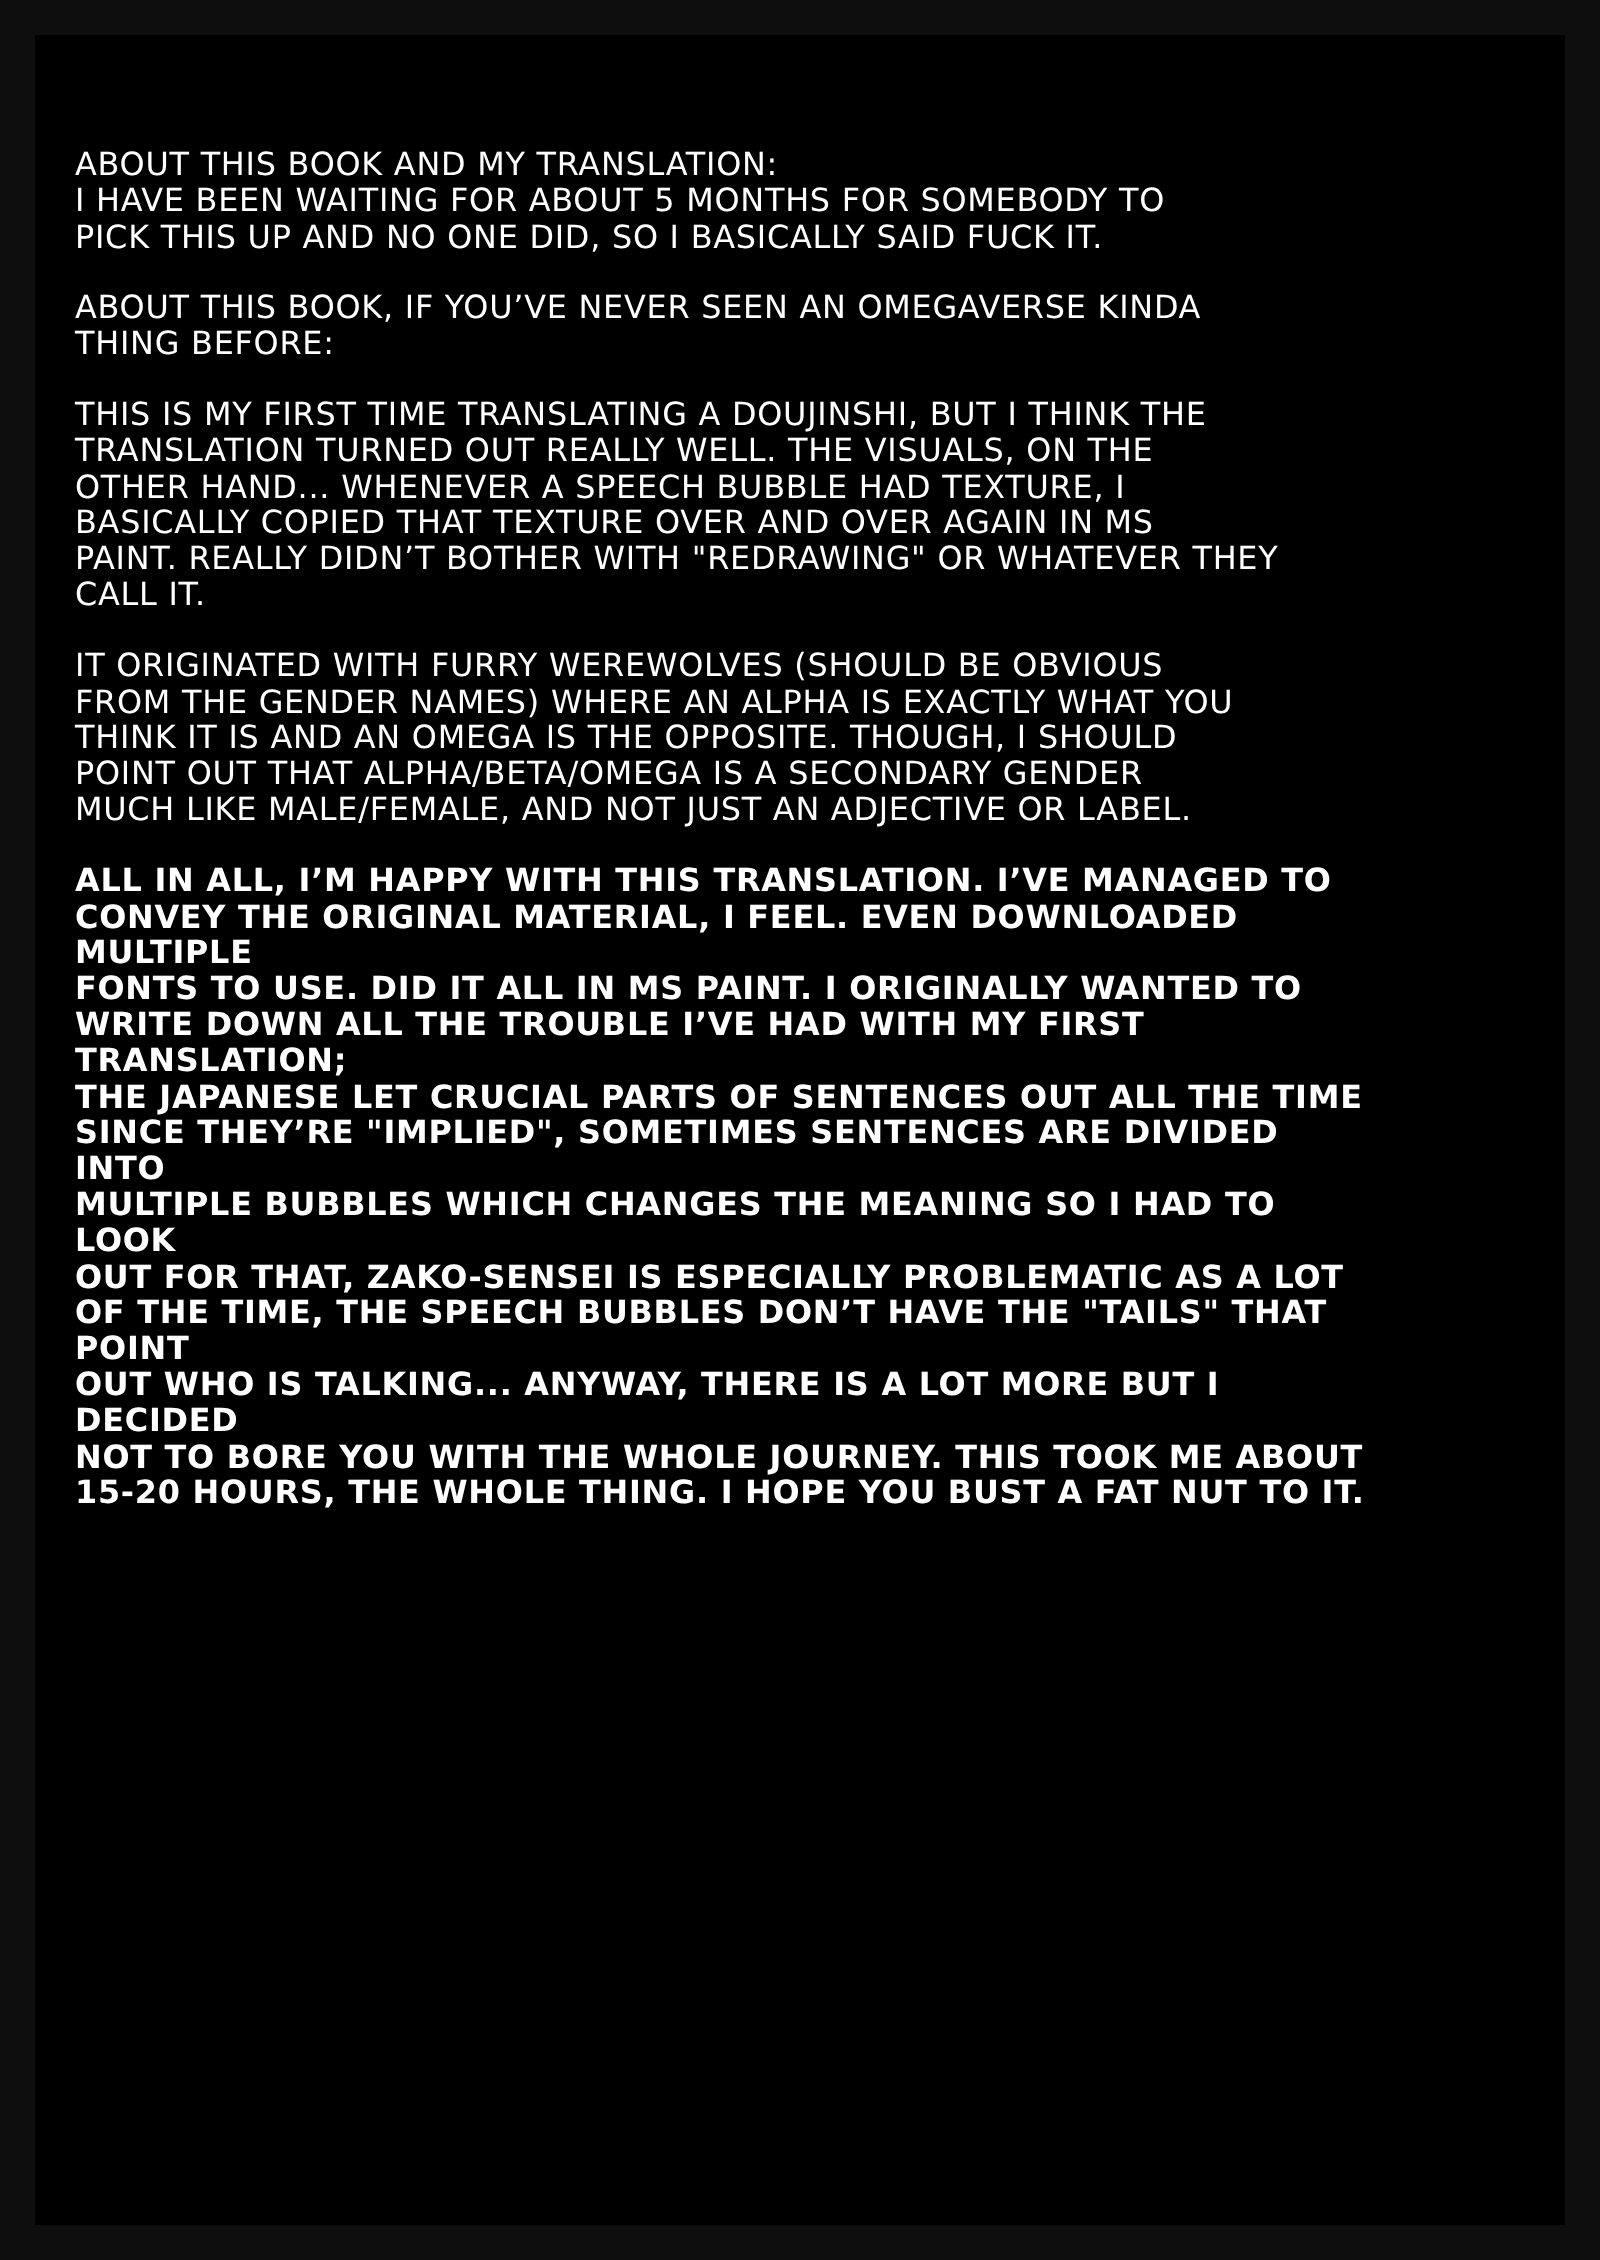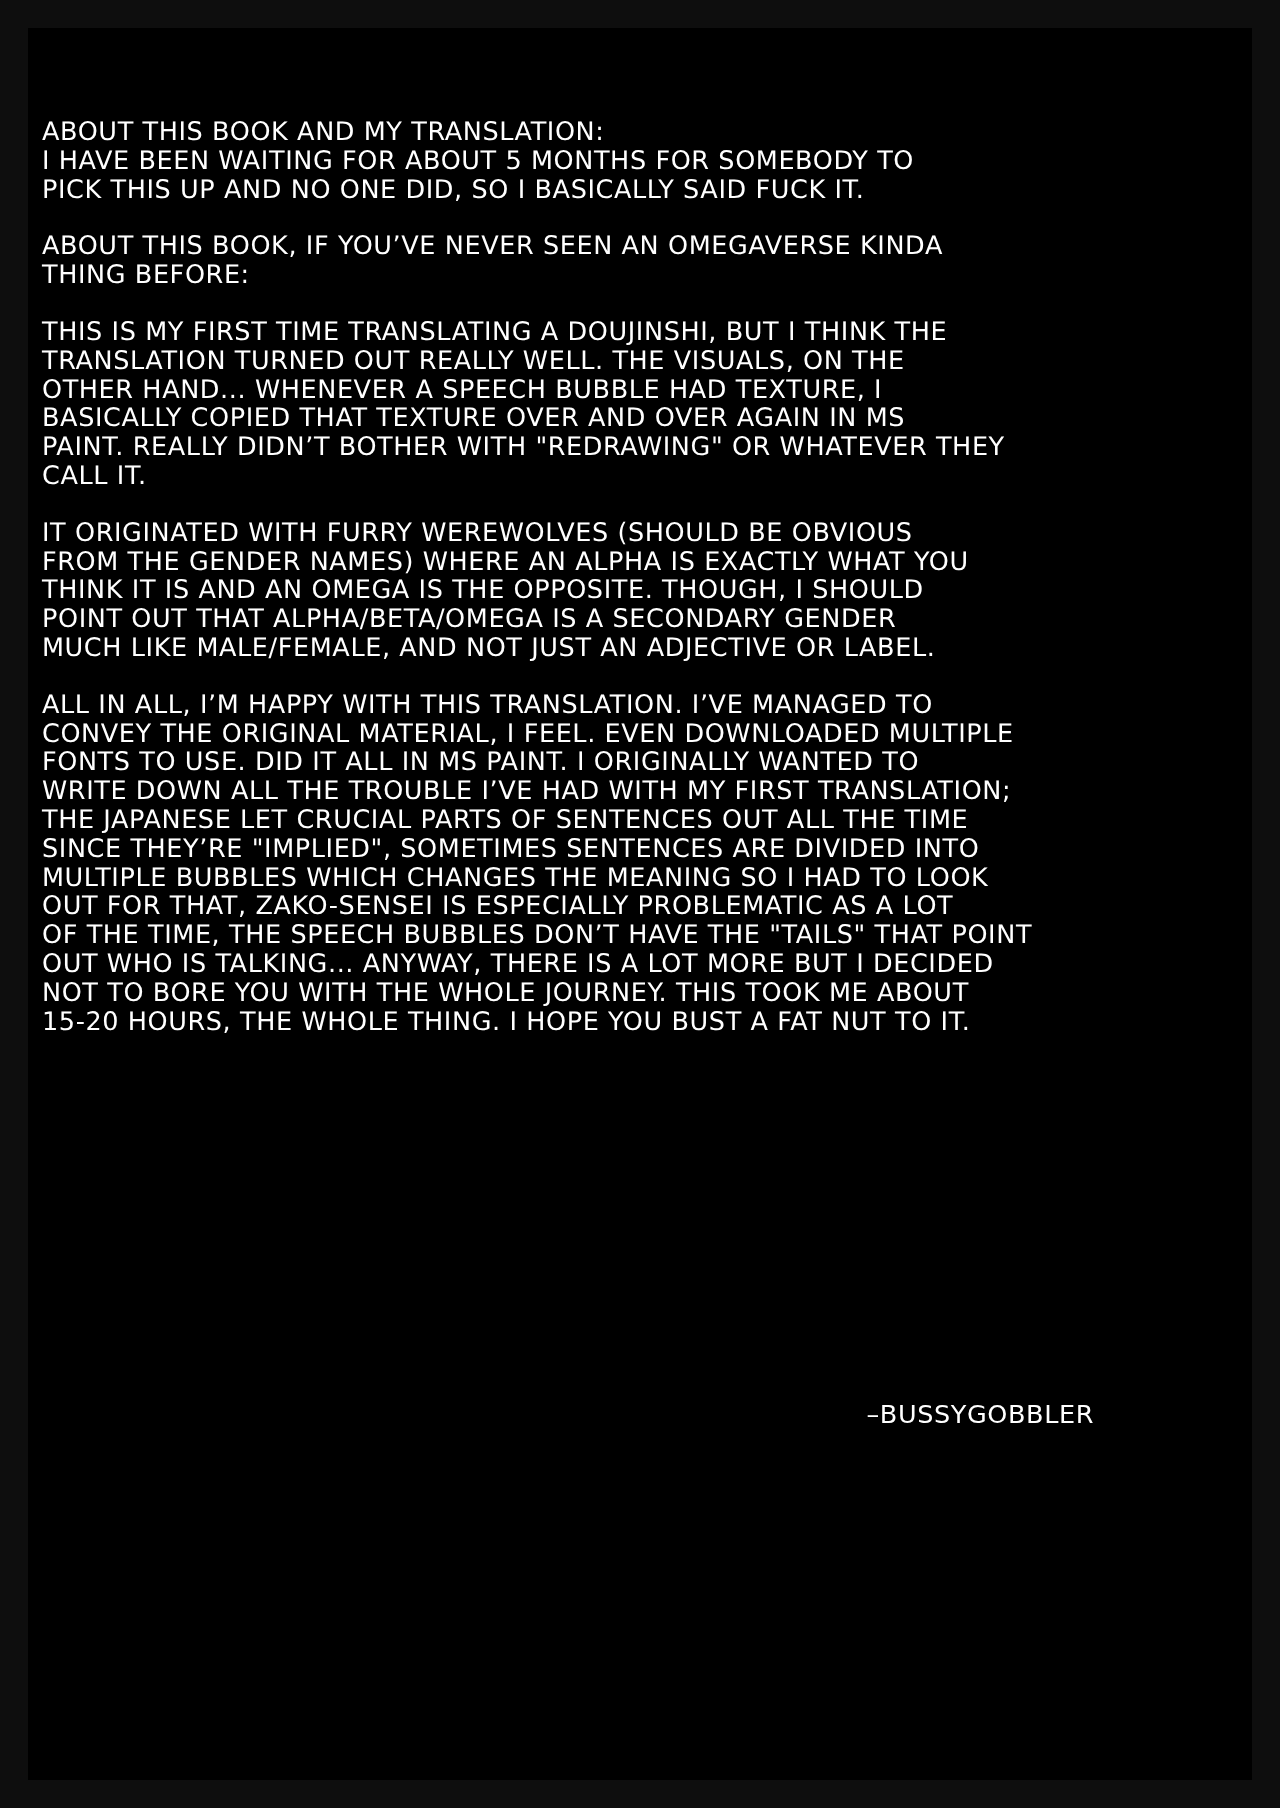"ABOUT THIS BOOK AND MY" .content { left: 42px -> 60px }
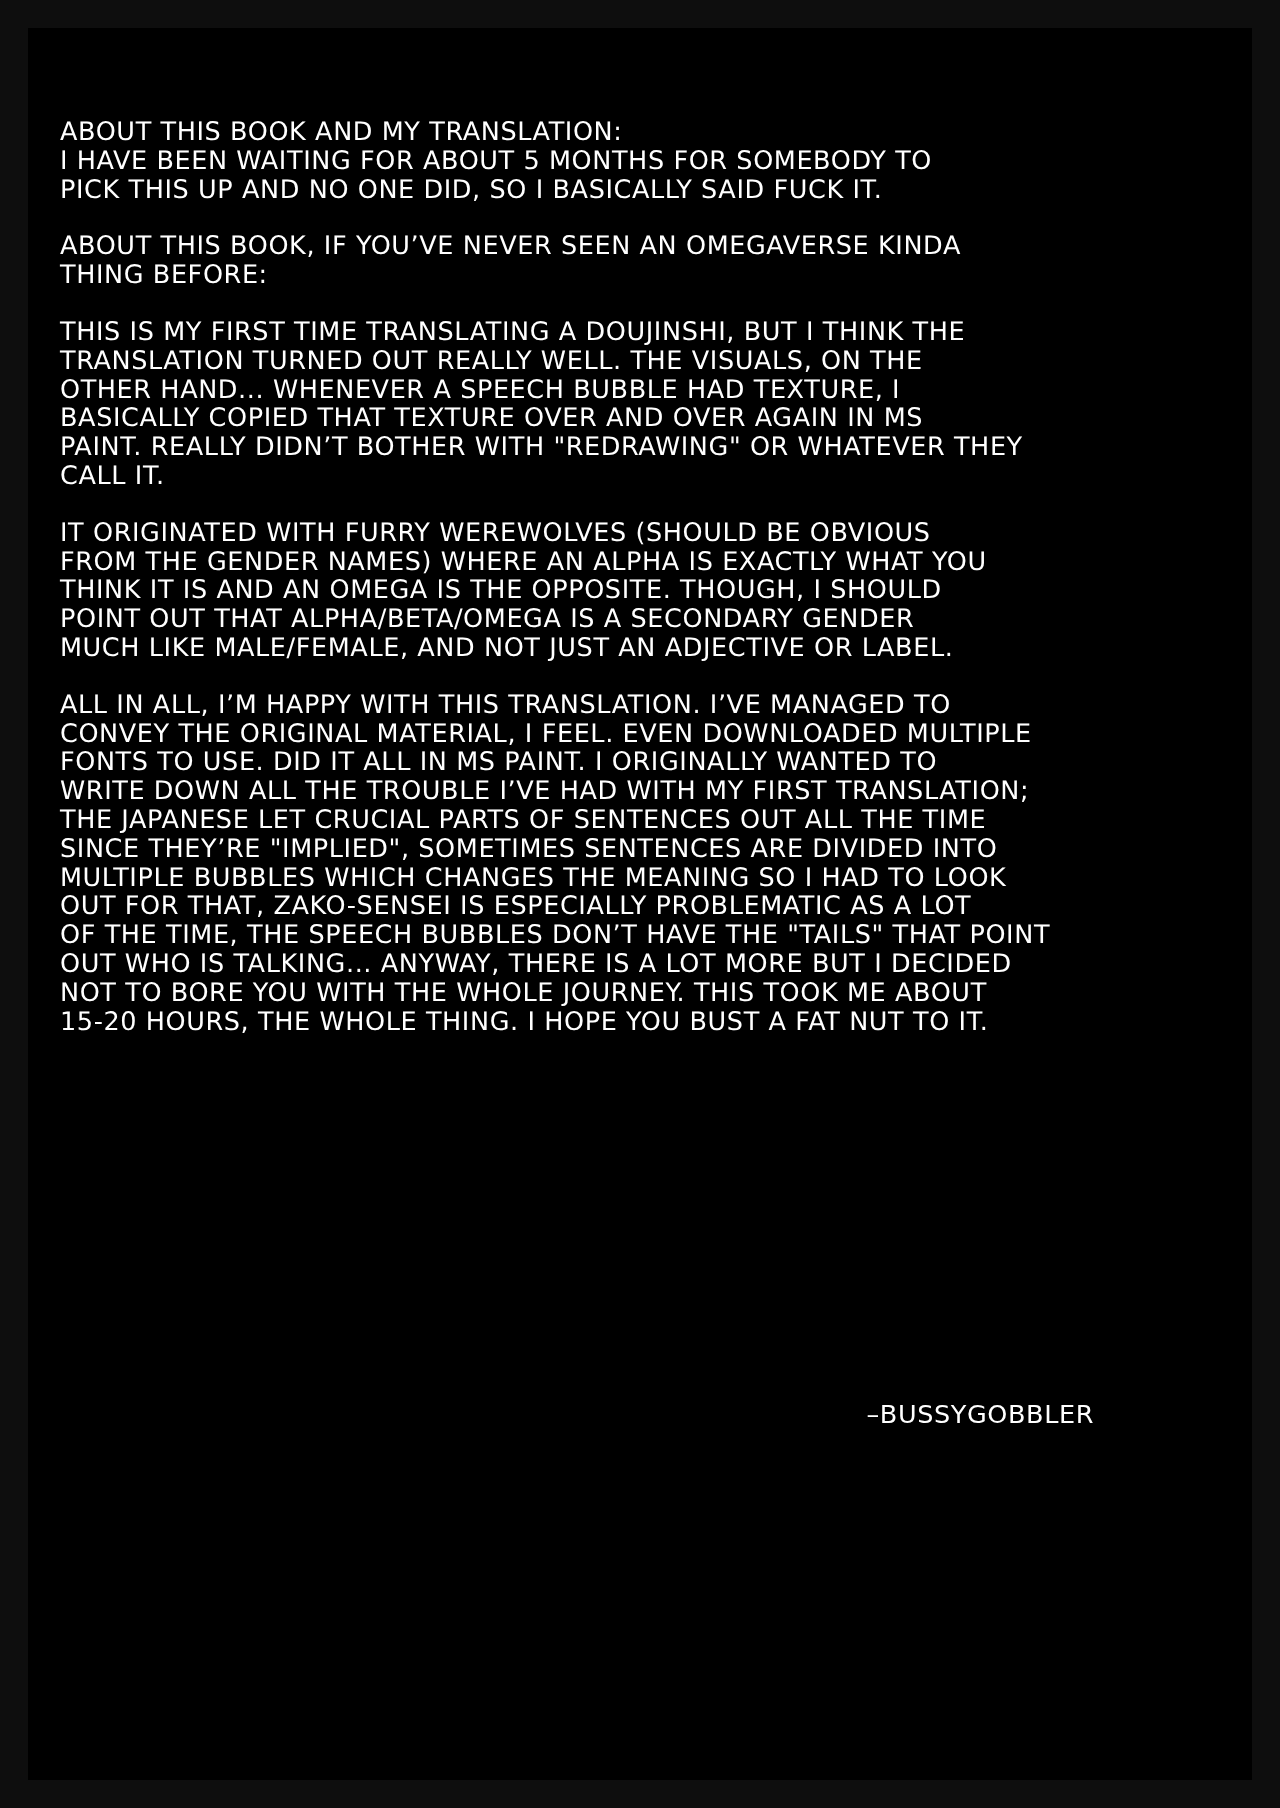"ALL IN ALL, I’M HAPPY" .para:last-of-type { font-weight: none -> bold }
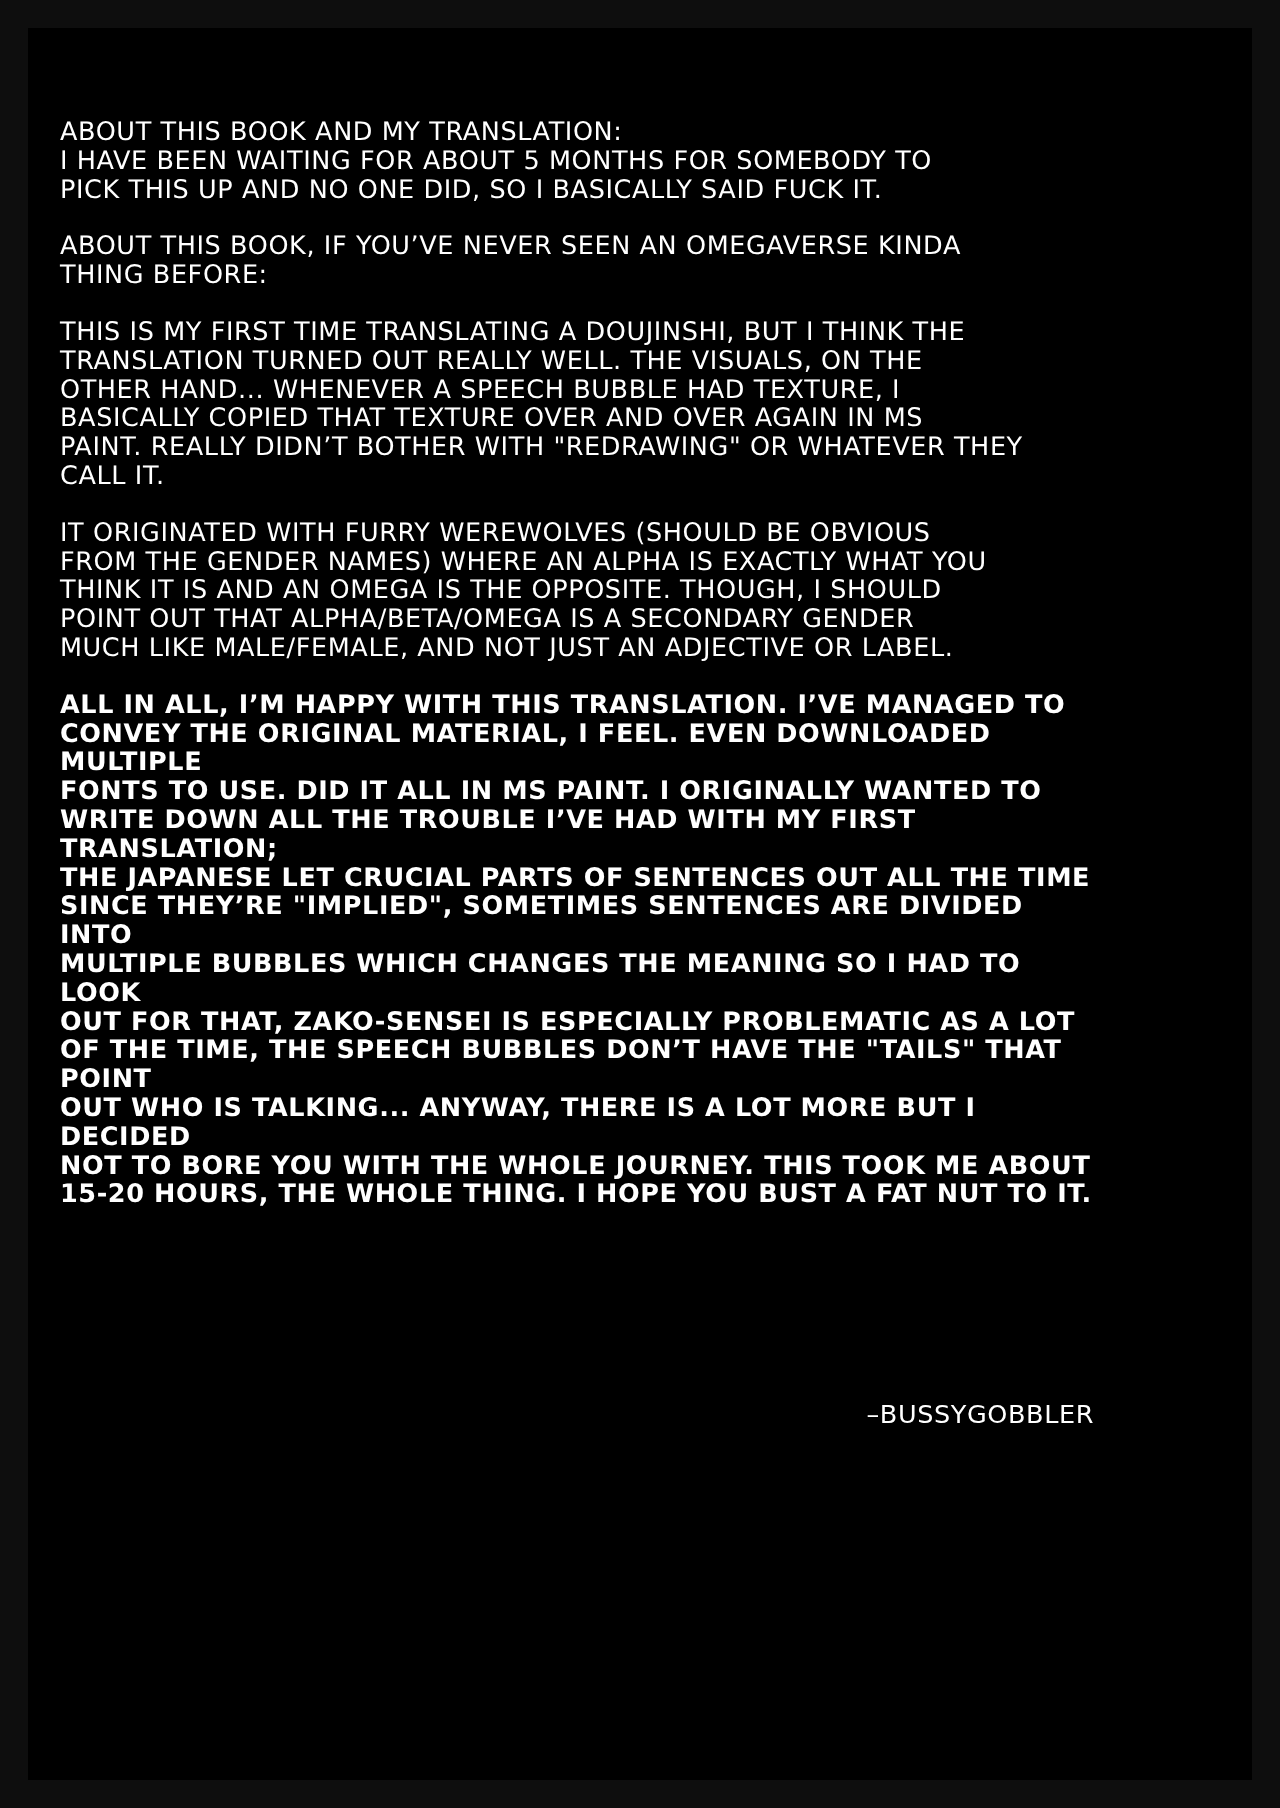"–BUSSYGOBBLER" div.signature { html: <div>–BUSSYGOBBLER</div> -> none }
